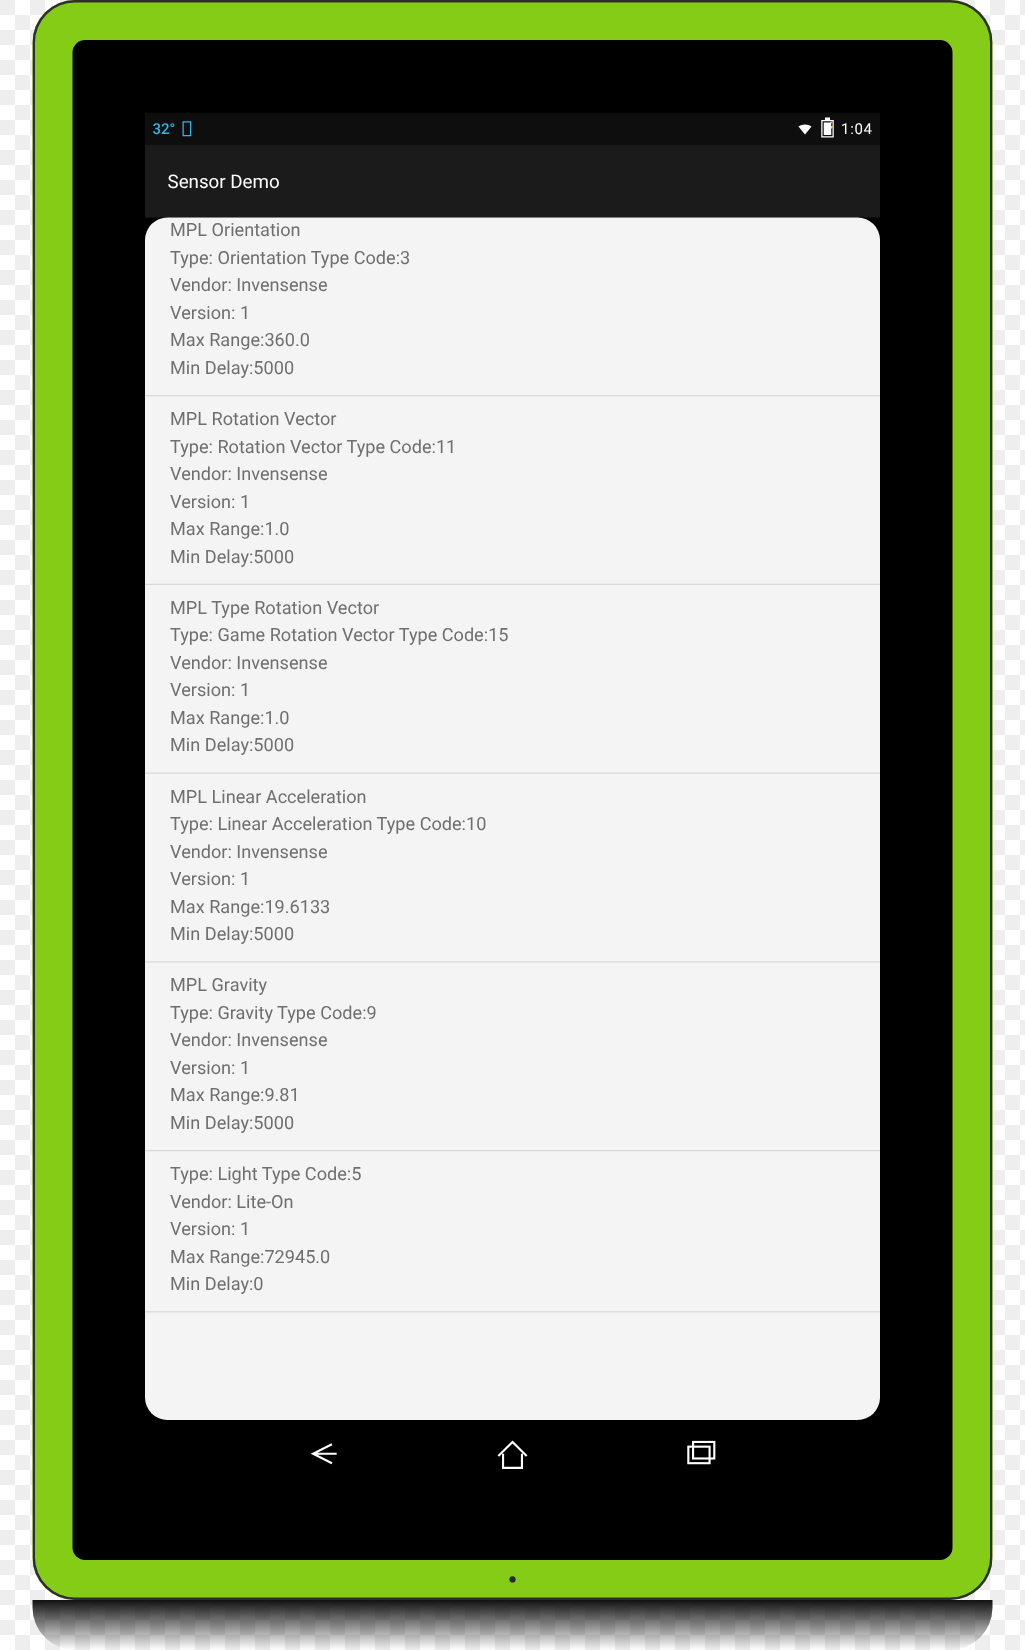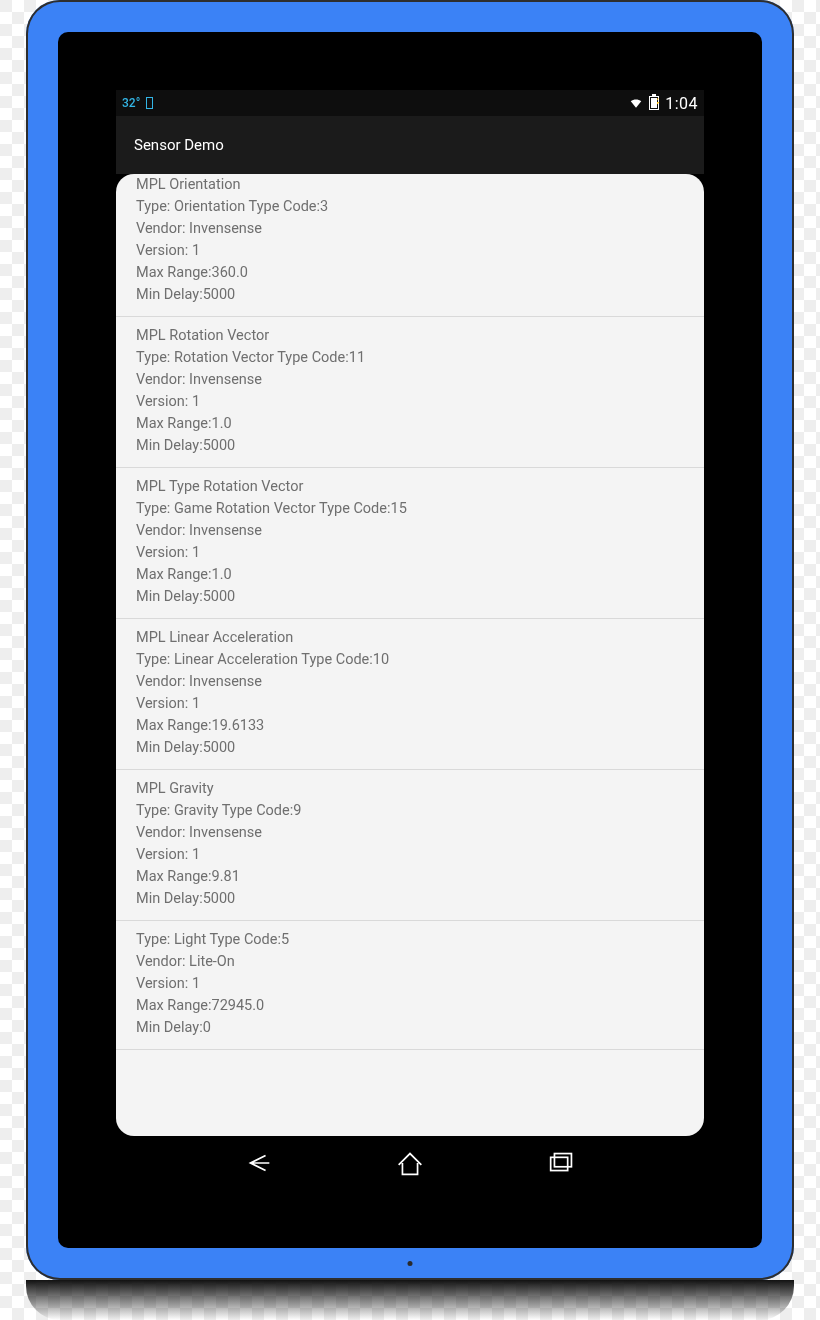"32°" .tablet { background: #3b82f6 -> #84cc16 }
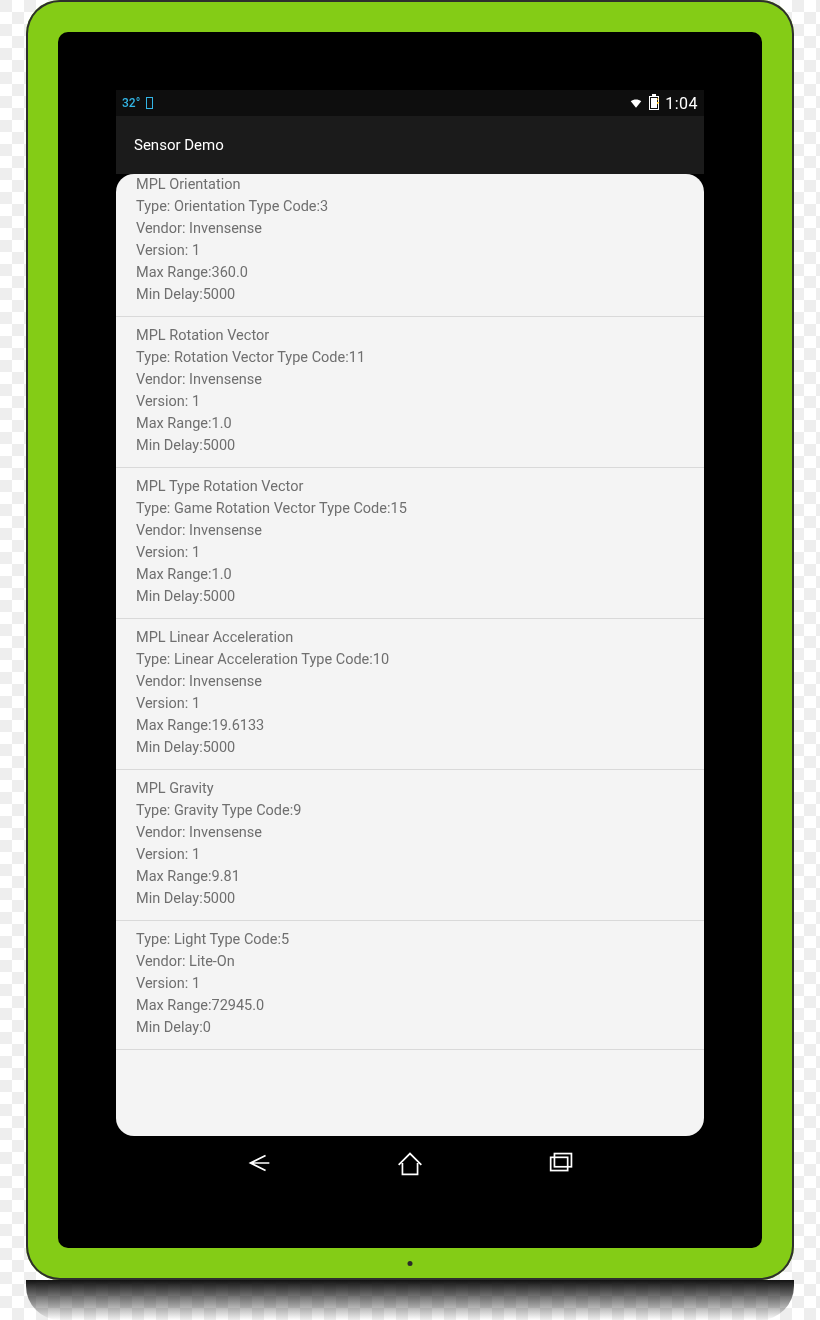"1:04" .clock { font-size: 16px -> 12px }
